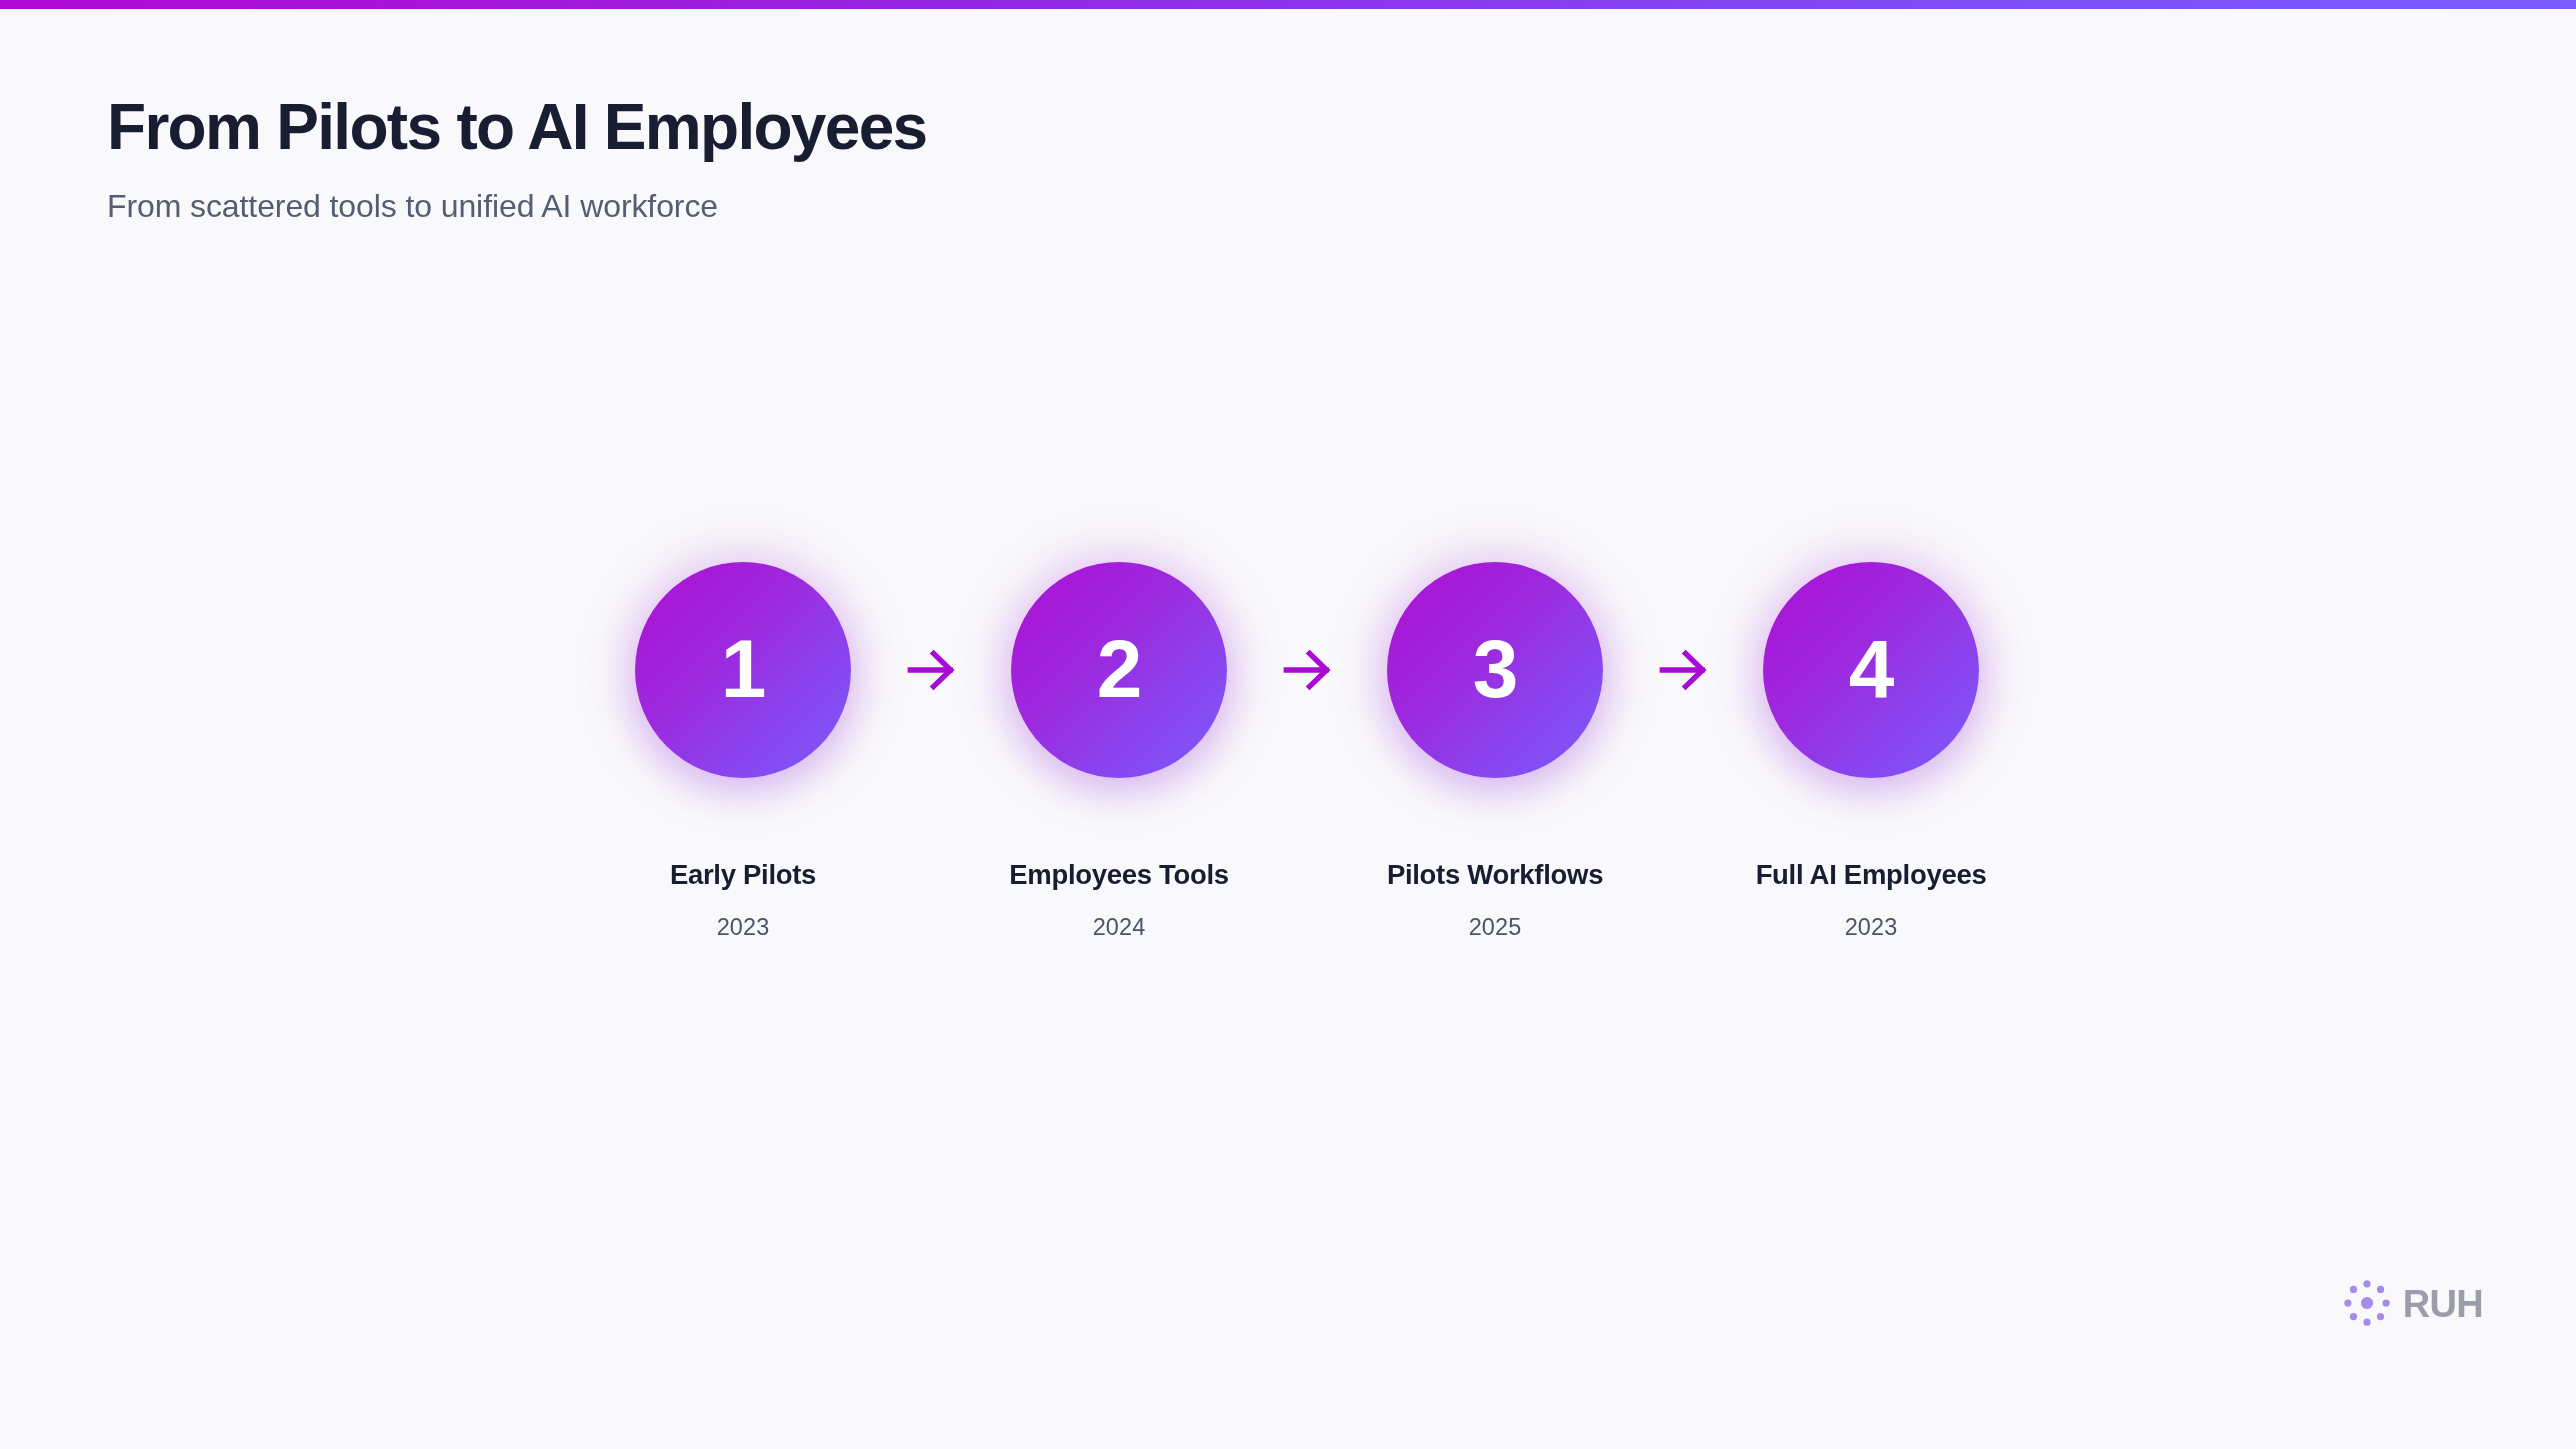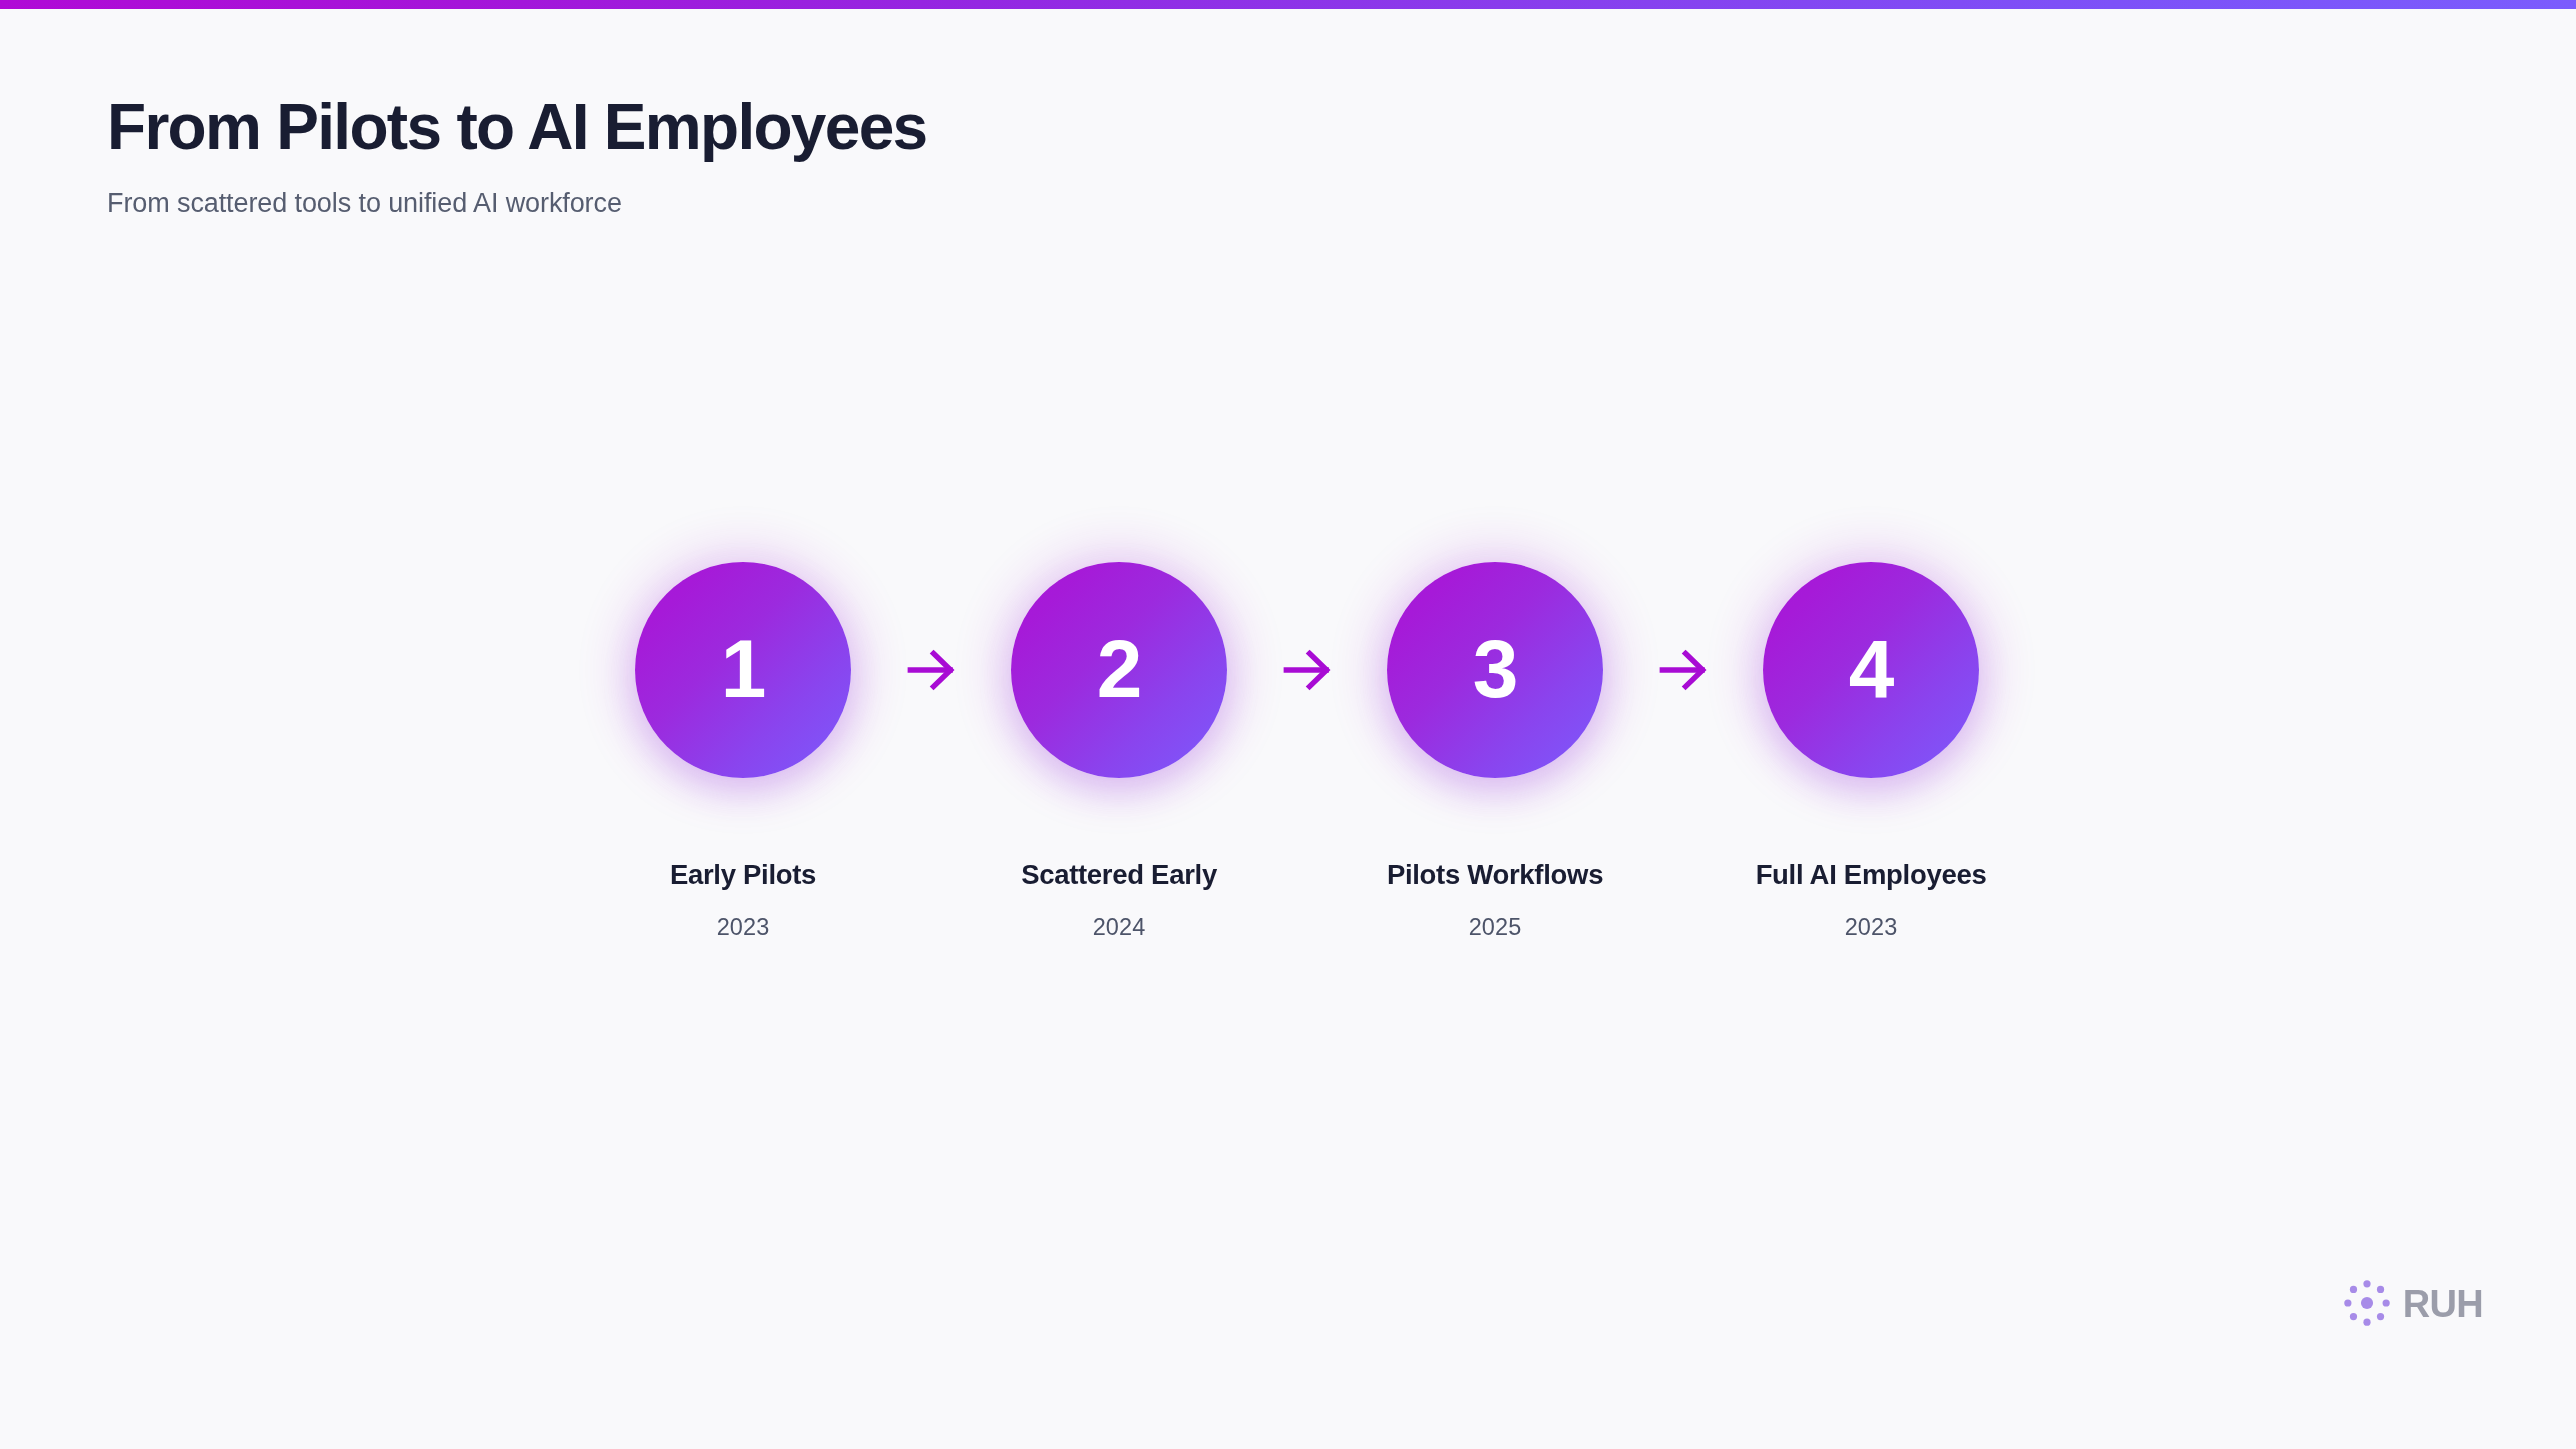"From scattered tools to unified" .page-subtitle { font-size: 27px -> 32px }
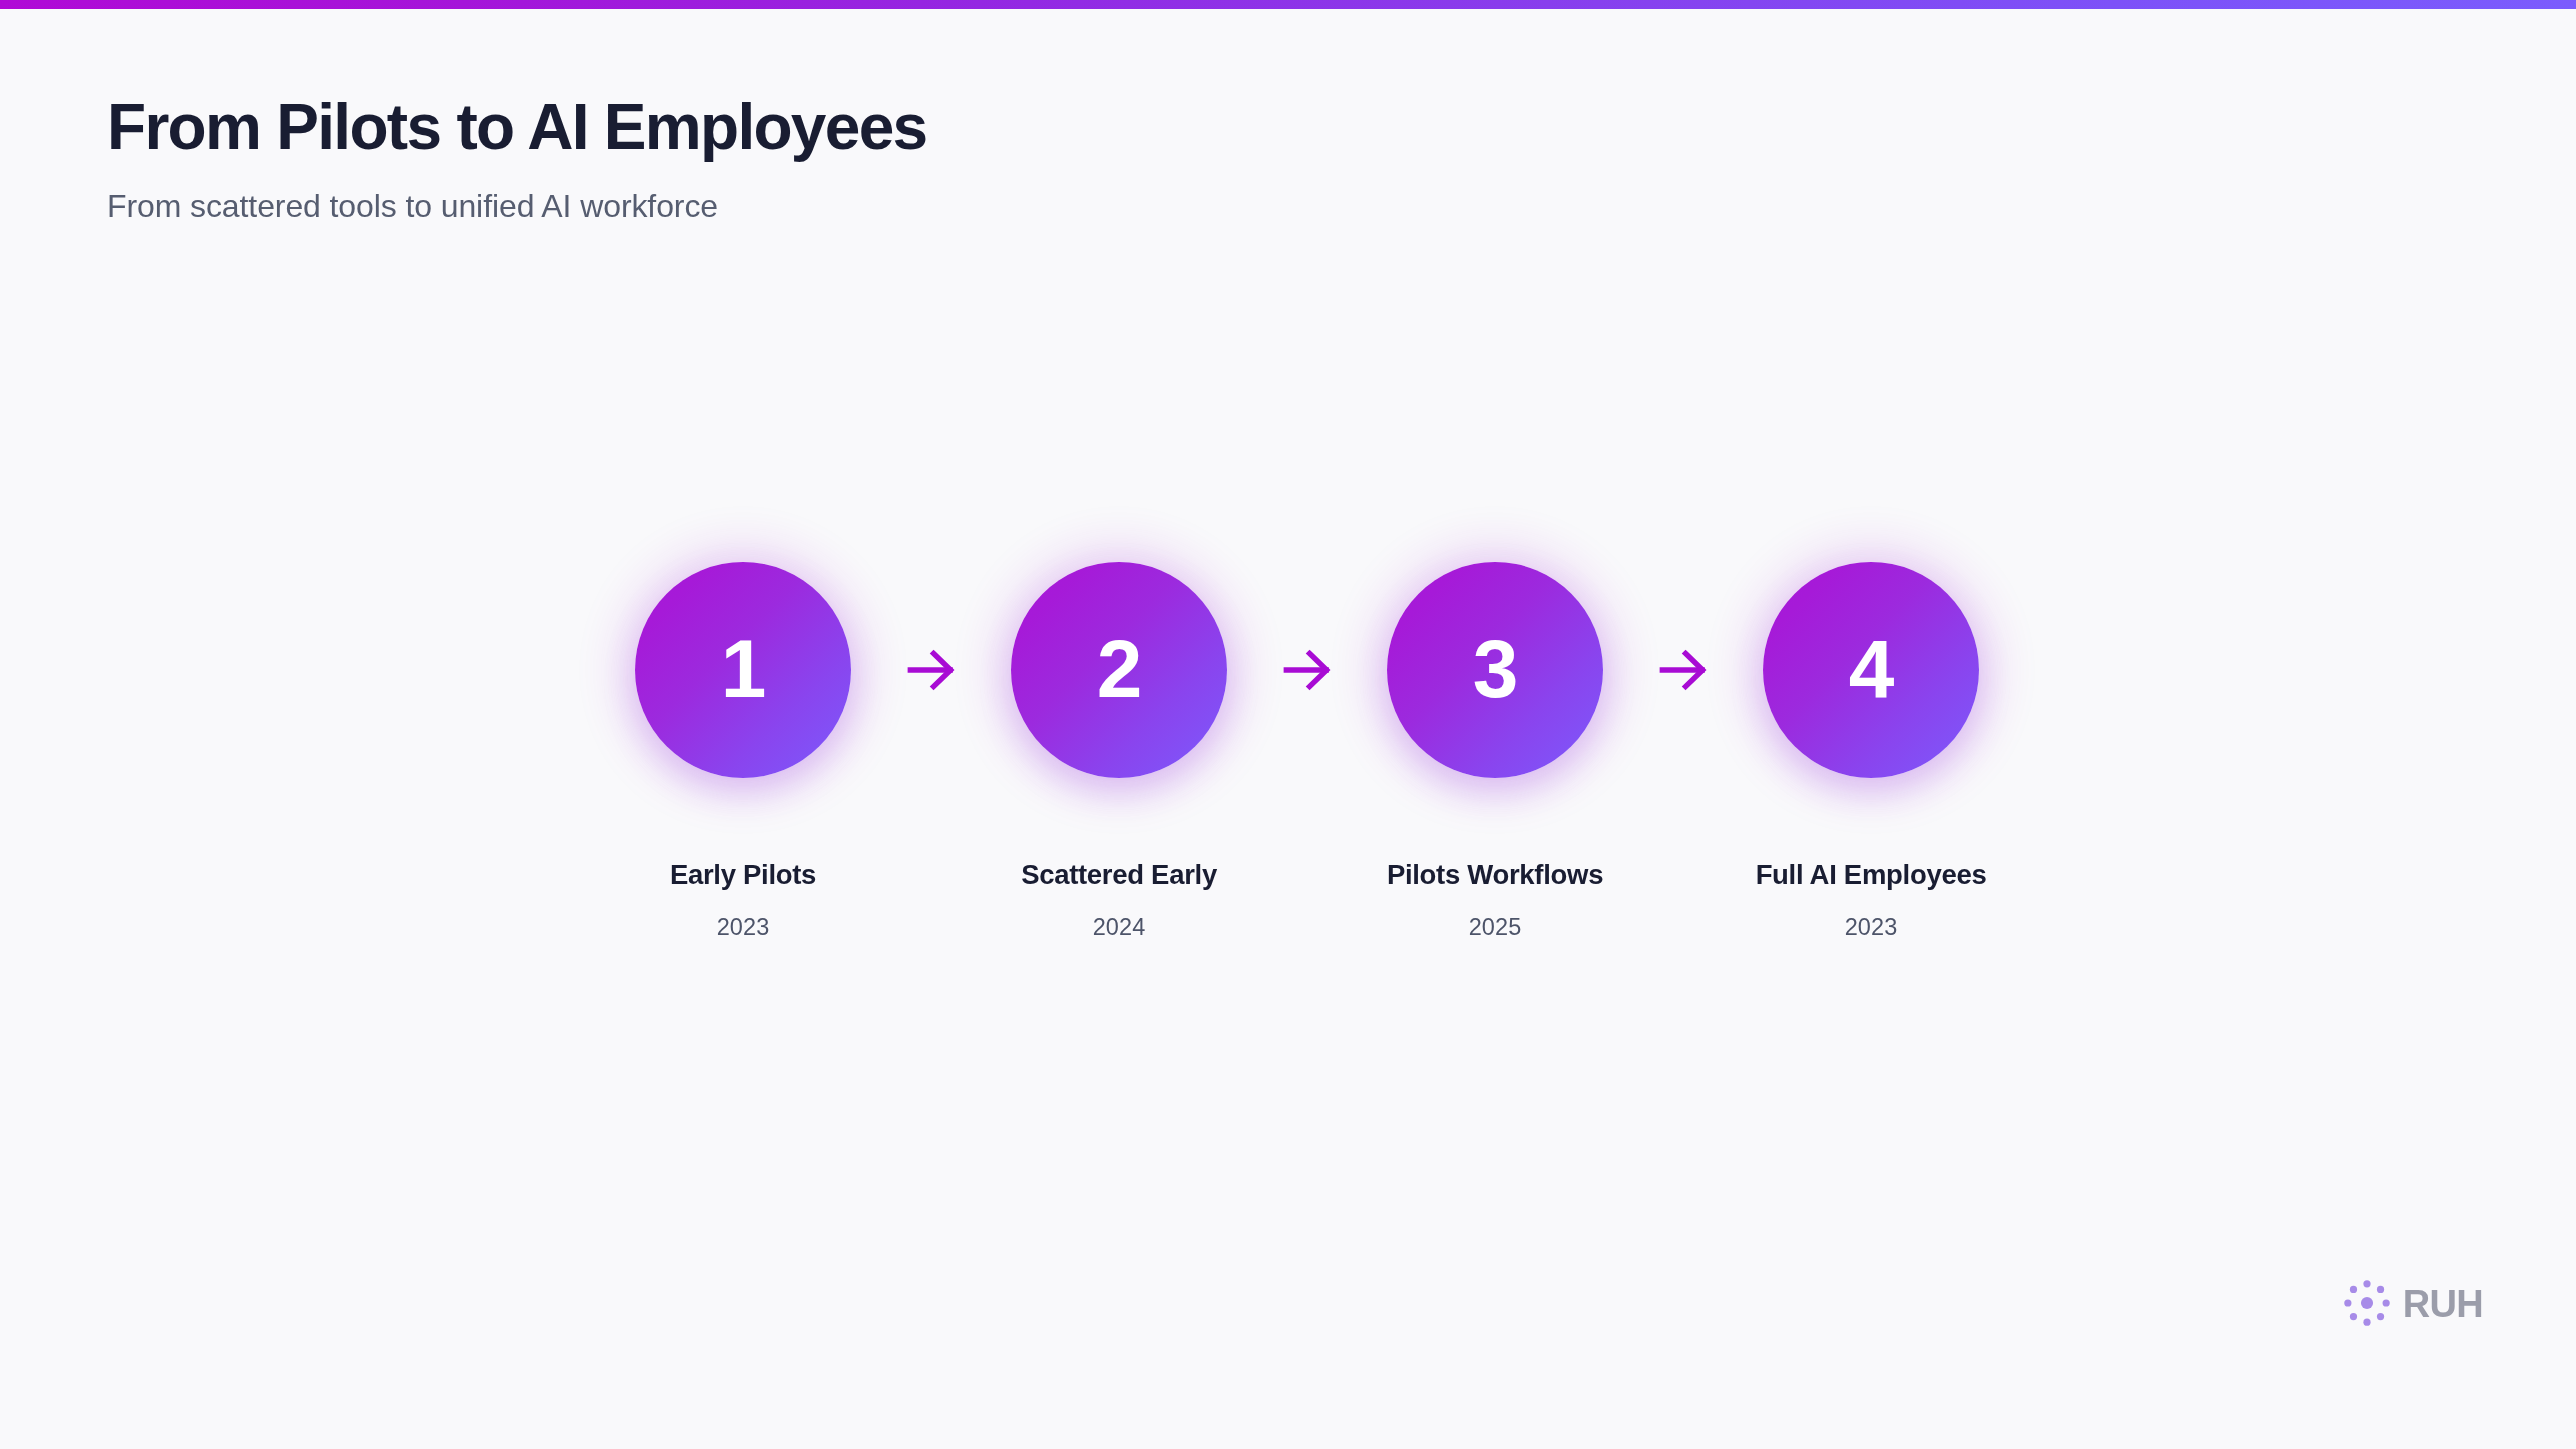"Scattered Early" div.step-label { text: Scattered Early -> Employees Tools }
